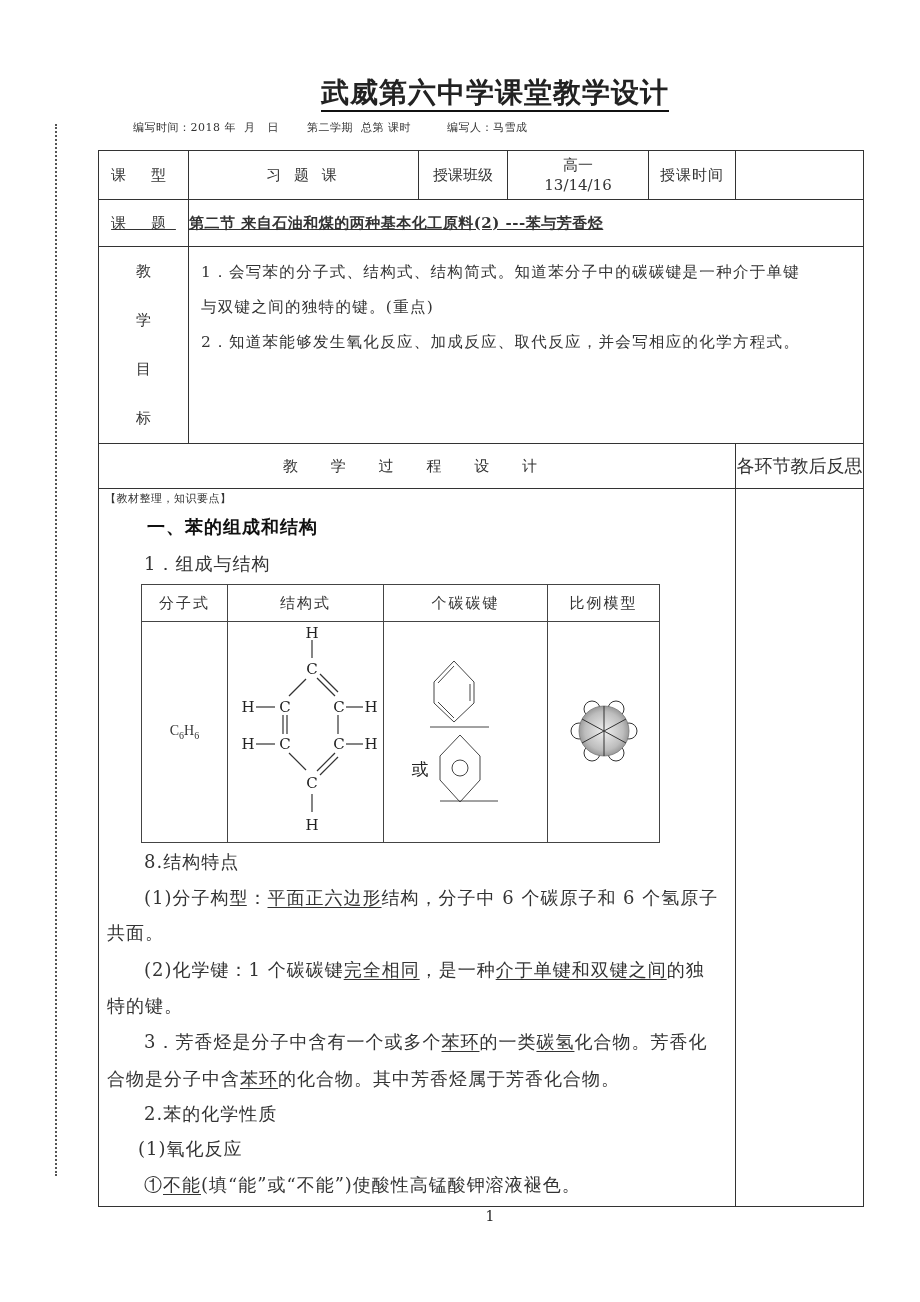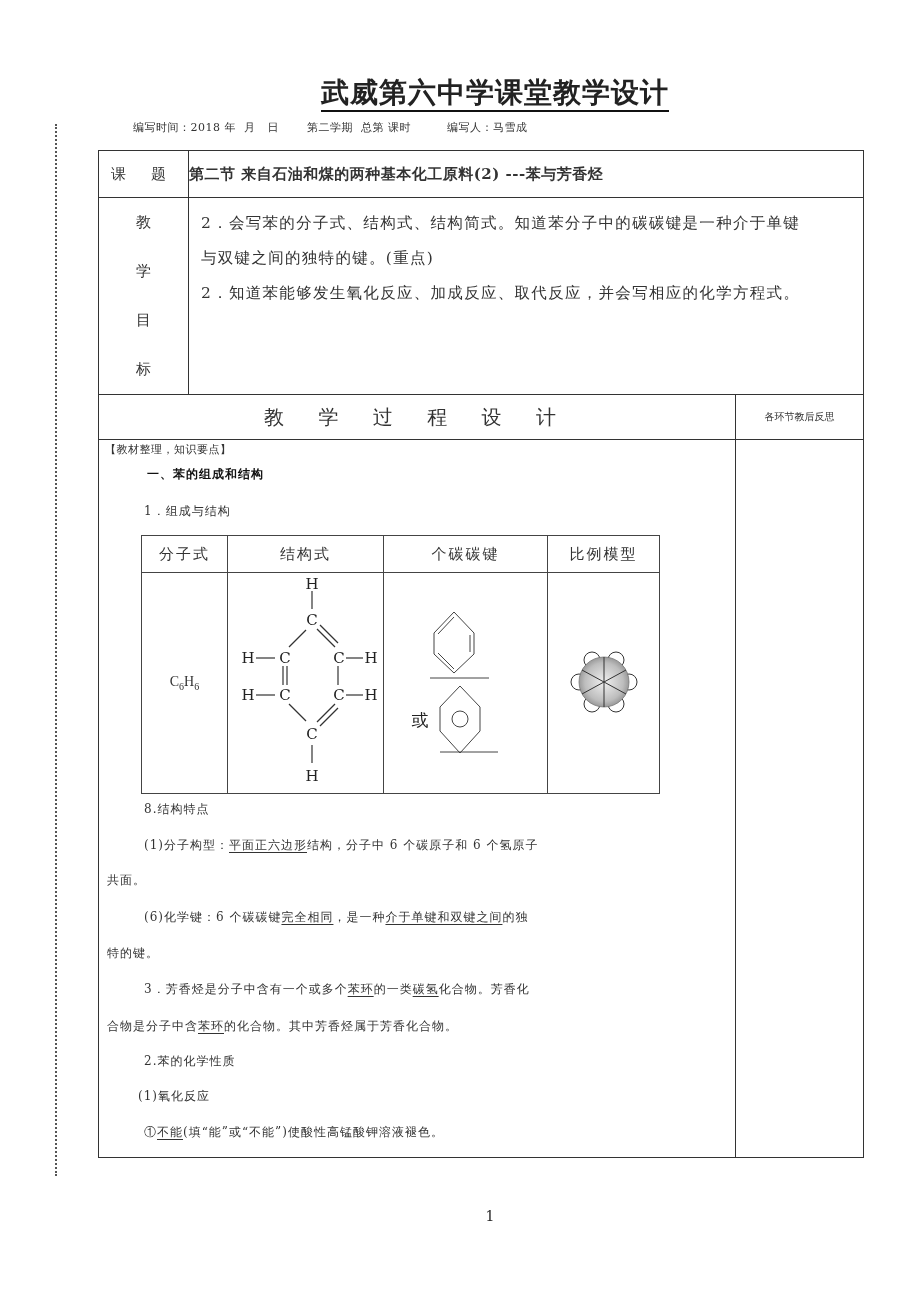"课 型" tr.row1 { html: none -> <tr> <td>课 型</td> <td>习 题 课</td> <td>授课班级</td> <td> <div>高一</div> <div>13/14/16</div> </td> <td>授课时间</td> <td></td> </tr> }
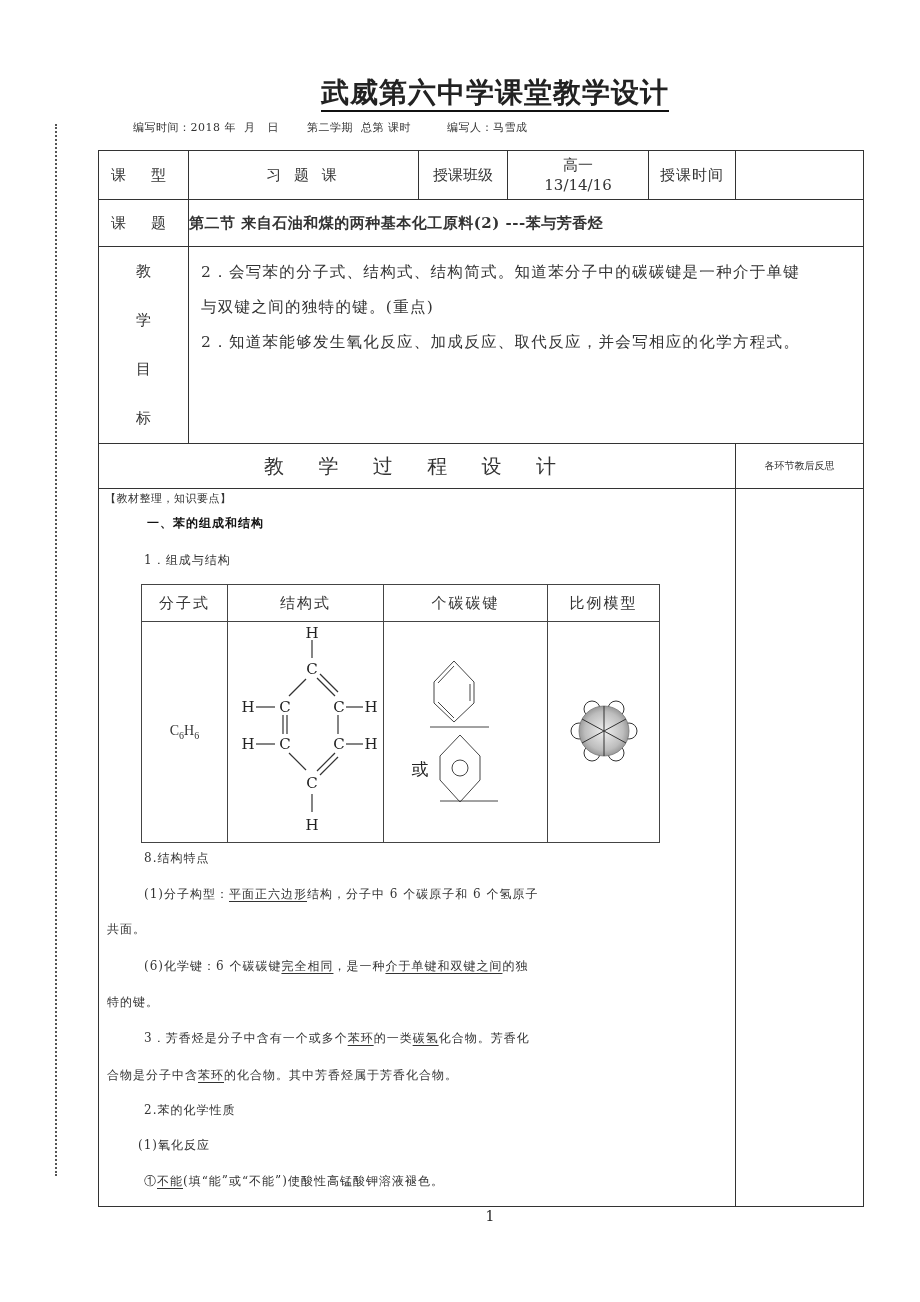"课 题" .row2 td { text-decoration: none -> underline }
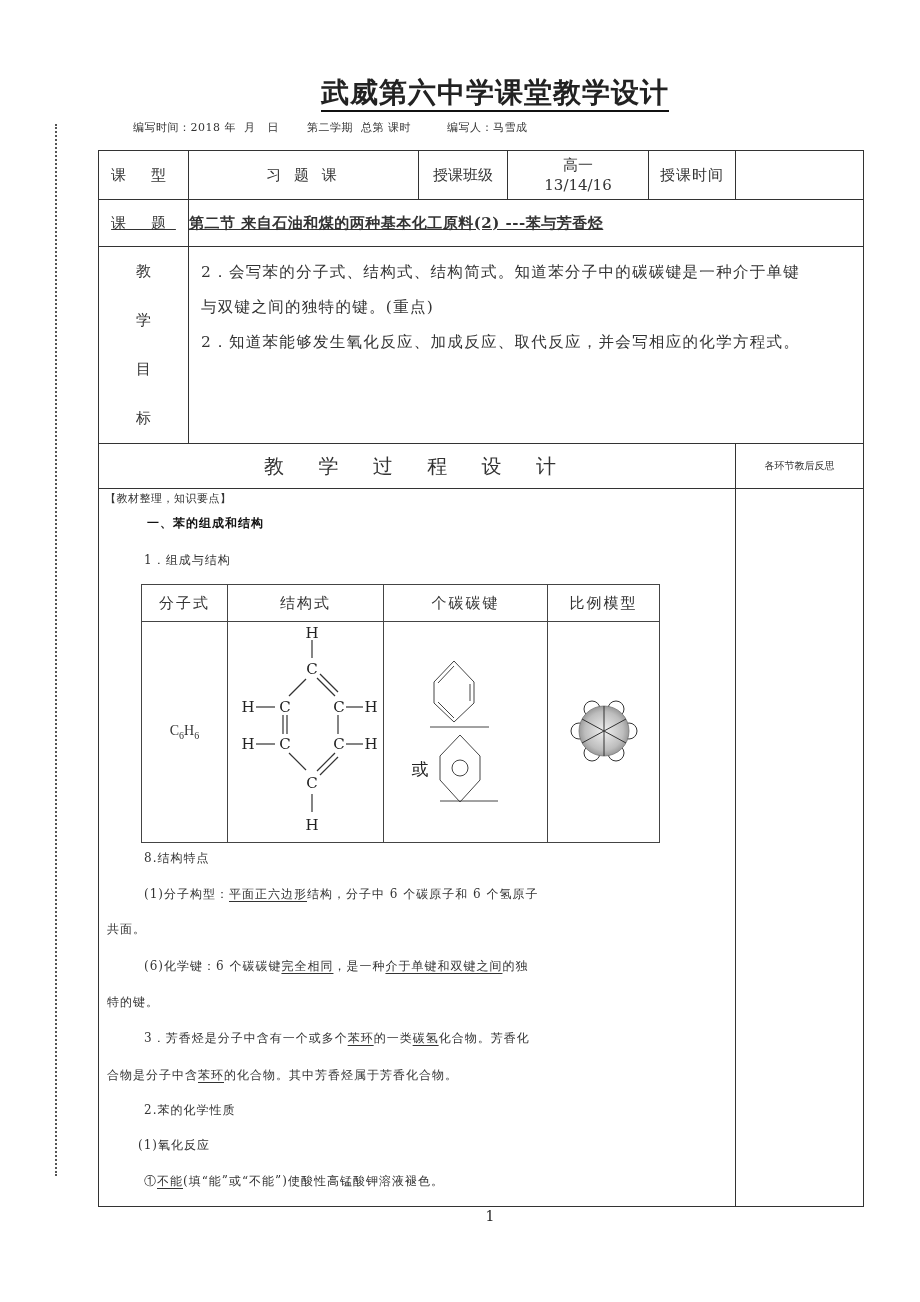"2．会写苯的分子式、结构式、结构简式。知道苯分子中的碳碳键是一种介于单键" div { text: 2 -> 1 }
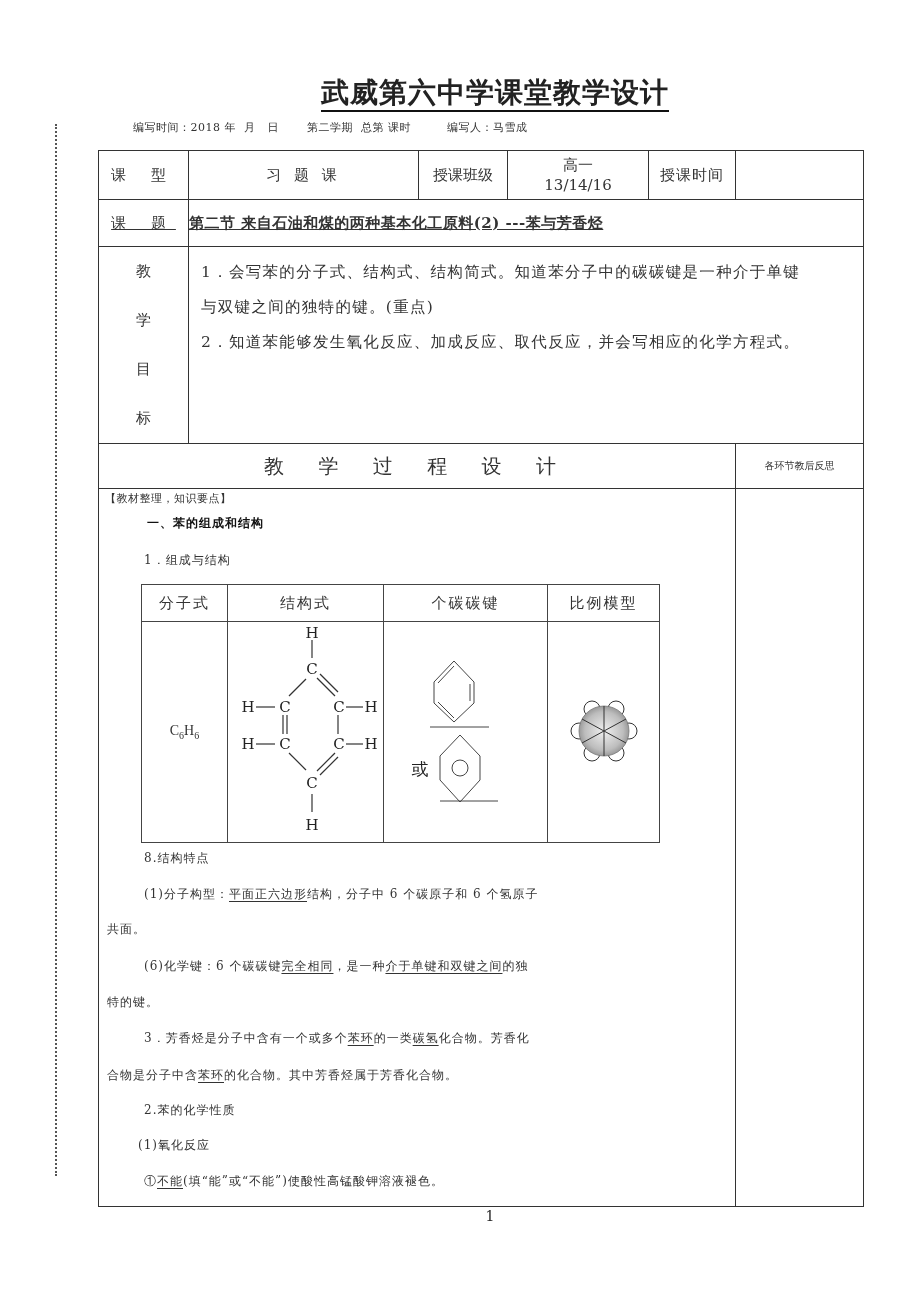"教 学 过 程 设" td.c { font-size: 20px -> 15px }
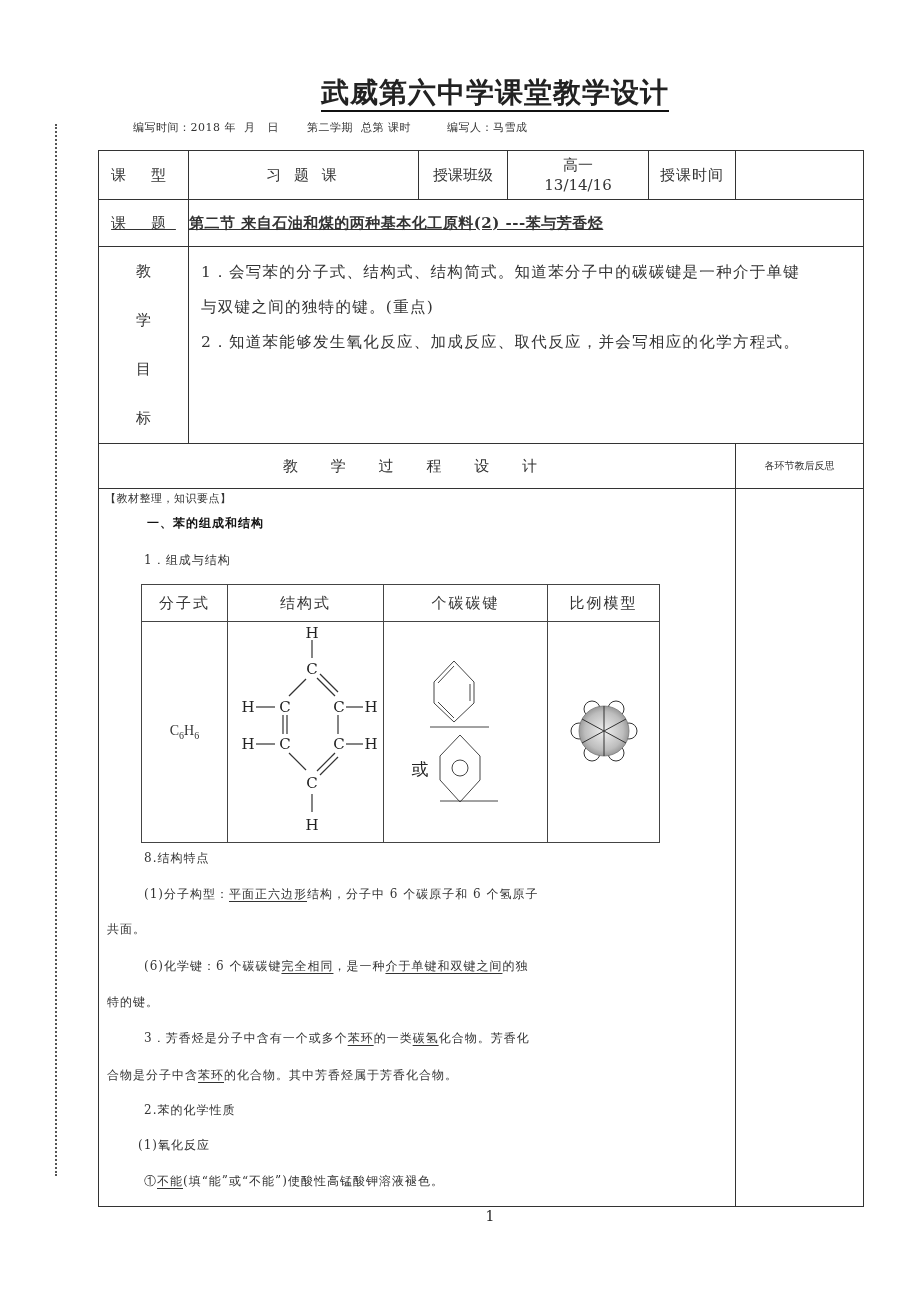"各环节教后反思" td.c { font-size: 10px -> 18px }
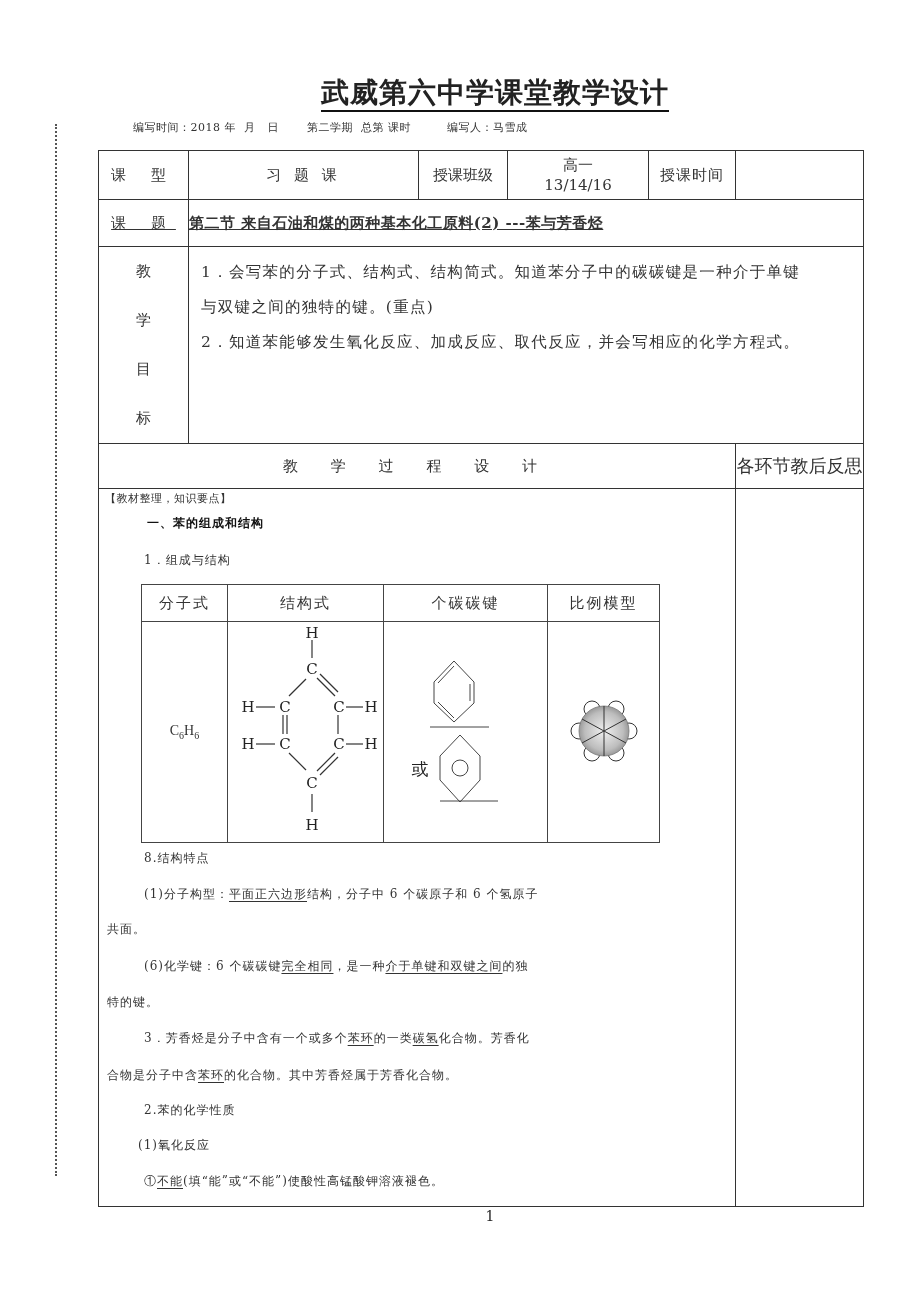"一、苯的组成和结构" .sec { font-size: 12px -> 18px }
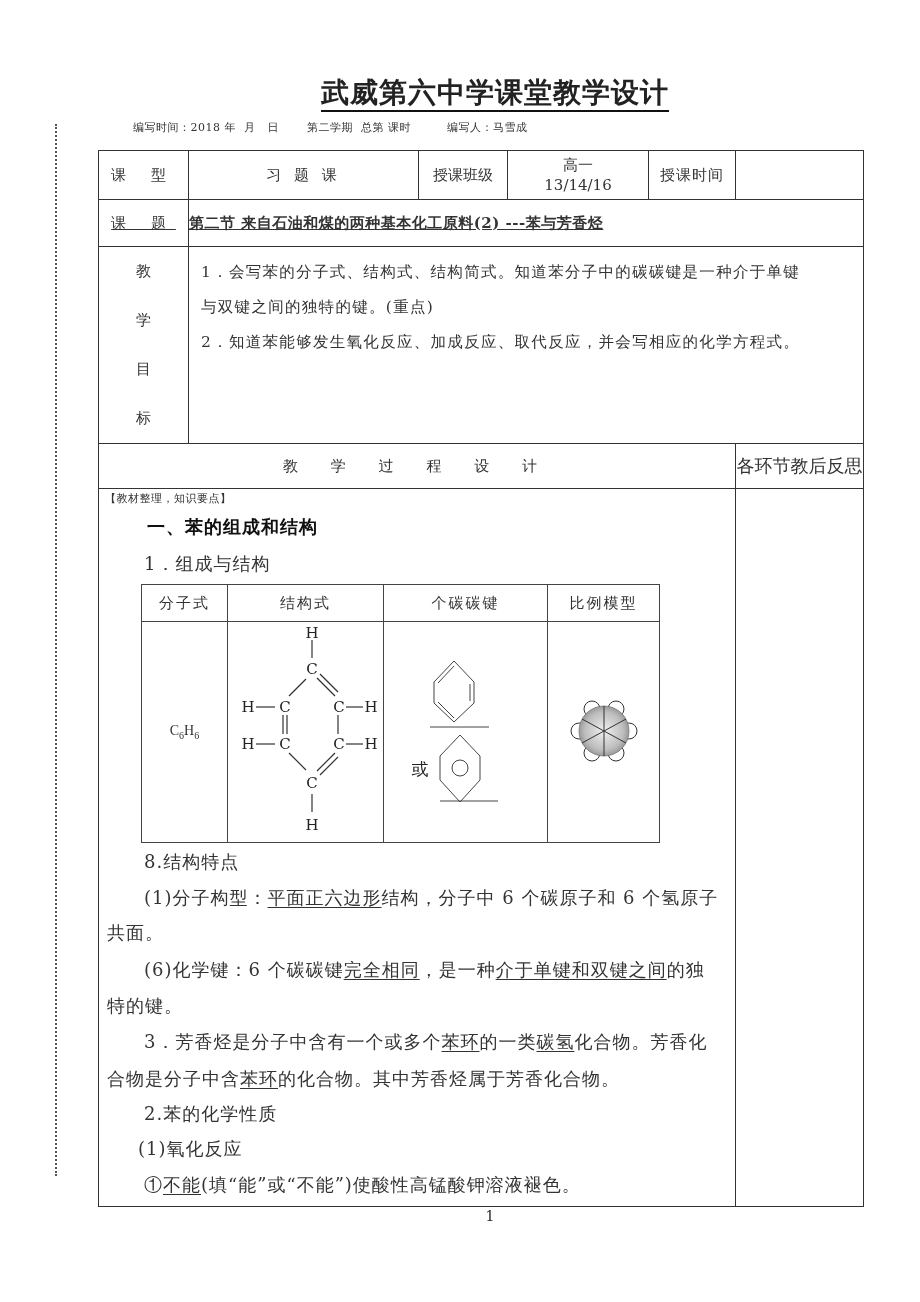"(6)化学键：6 个碳碳键" span { text: 6)化学键：6 -> 2)化学键：1 }
